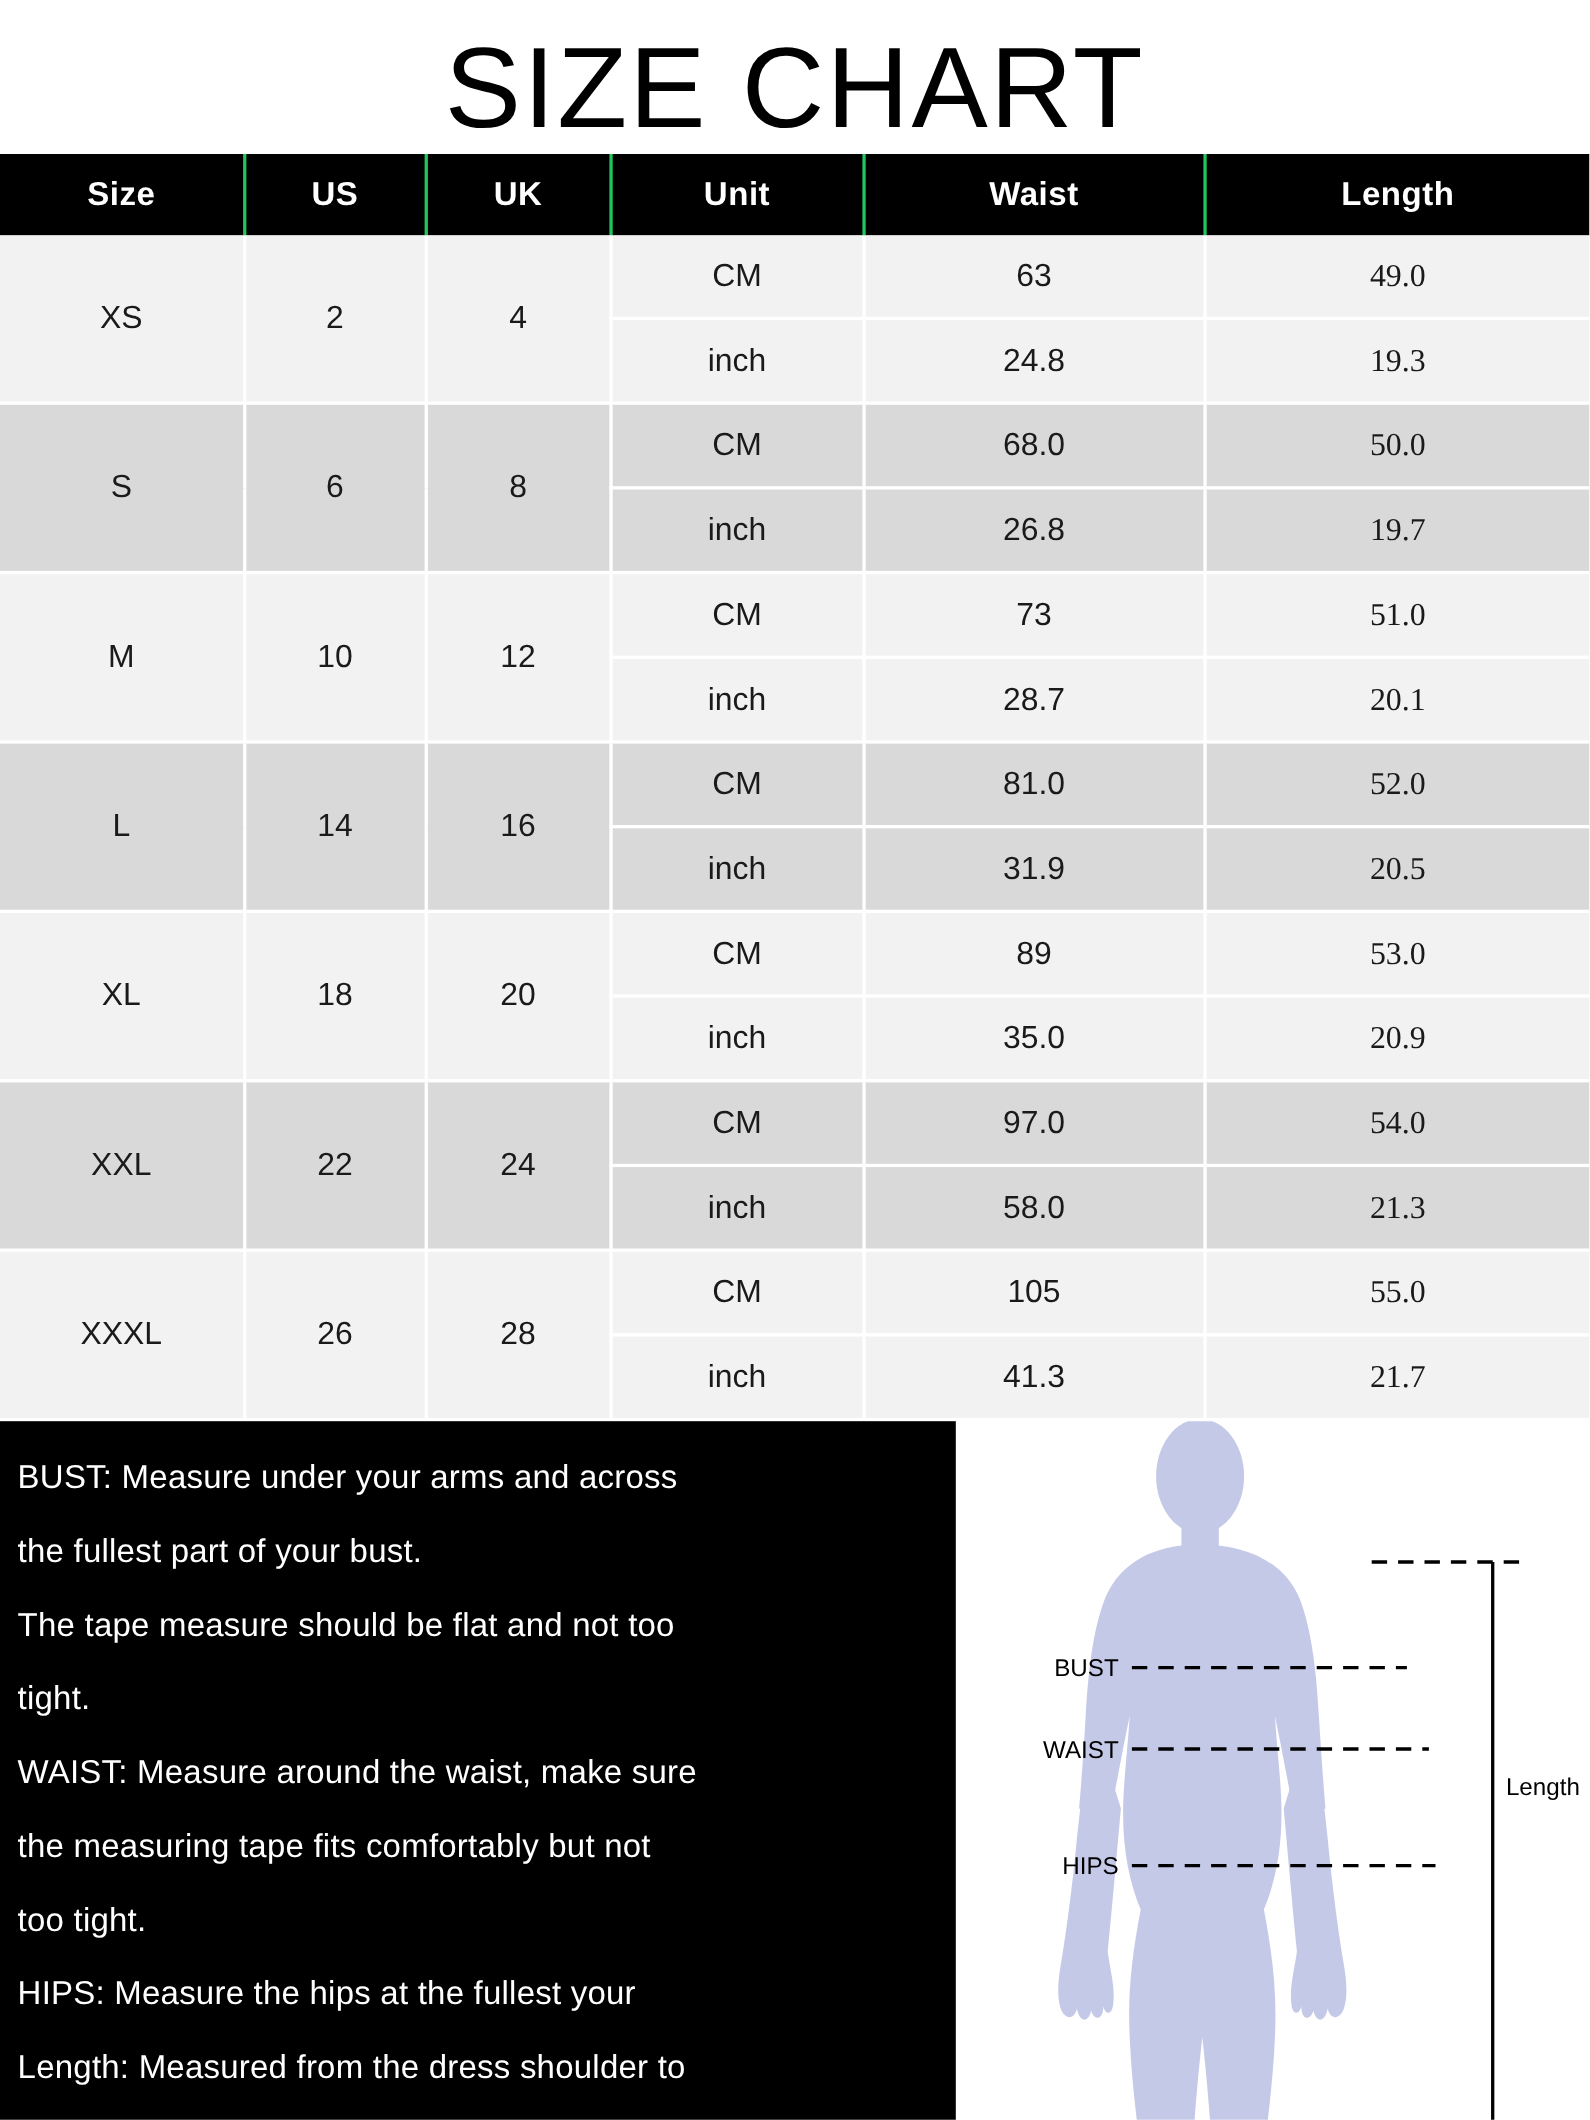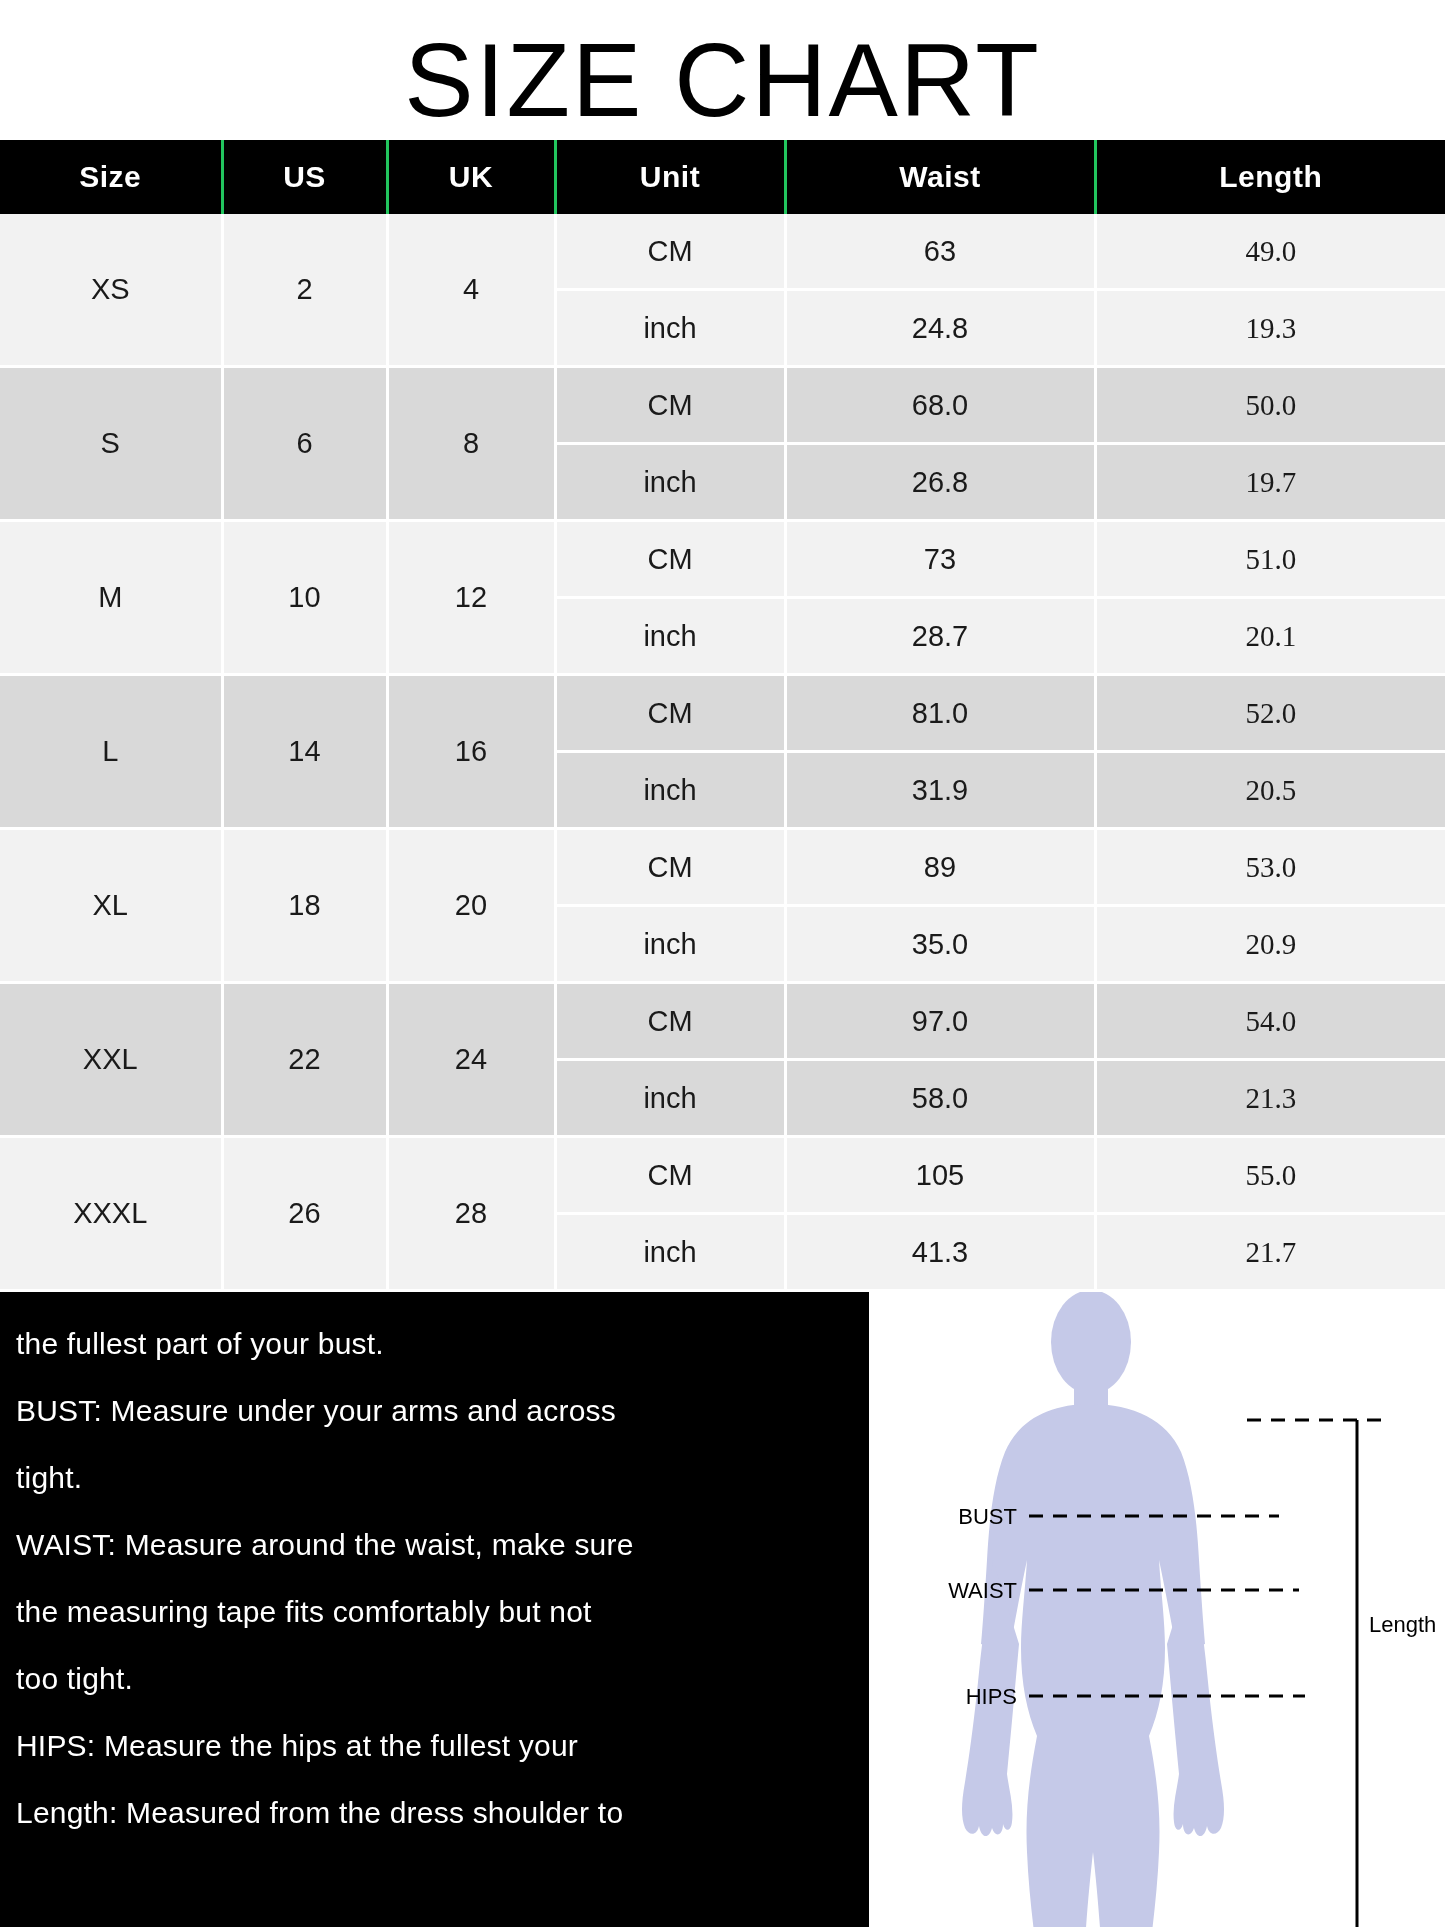"the fullest part of your" p { order: before "BUST: Measure under your arms" -> after "BUST: Measure under your arms" }
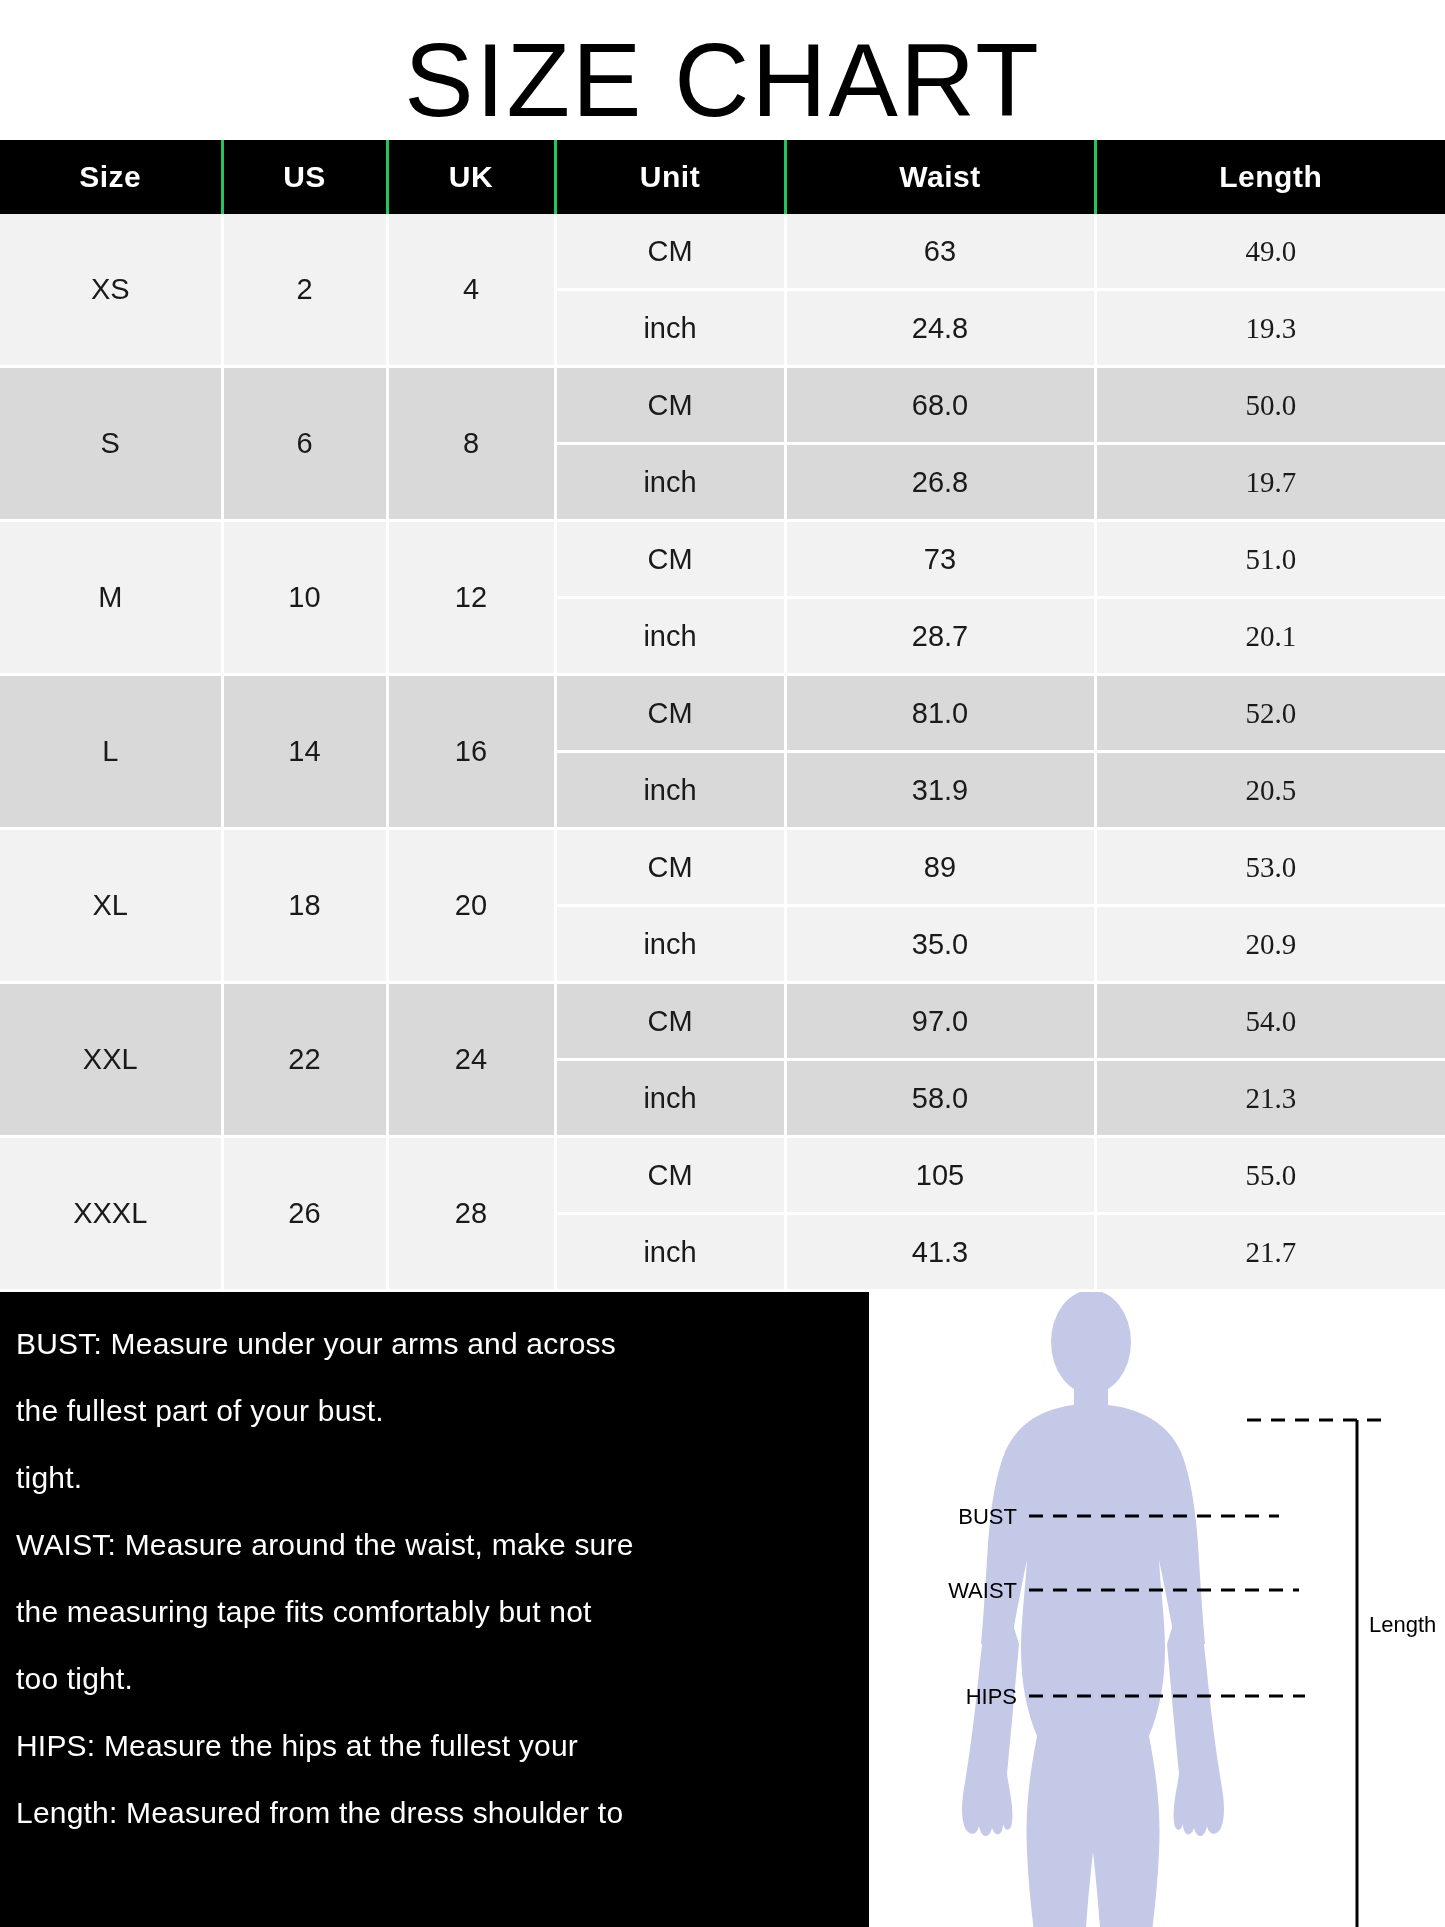"The tape measure should be" p { html: none -> <p>The tape measure should be flat and not too</p> }
